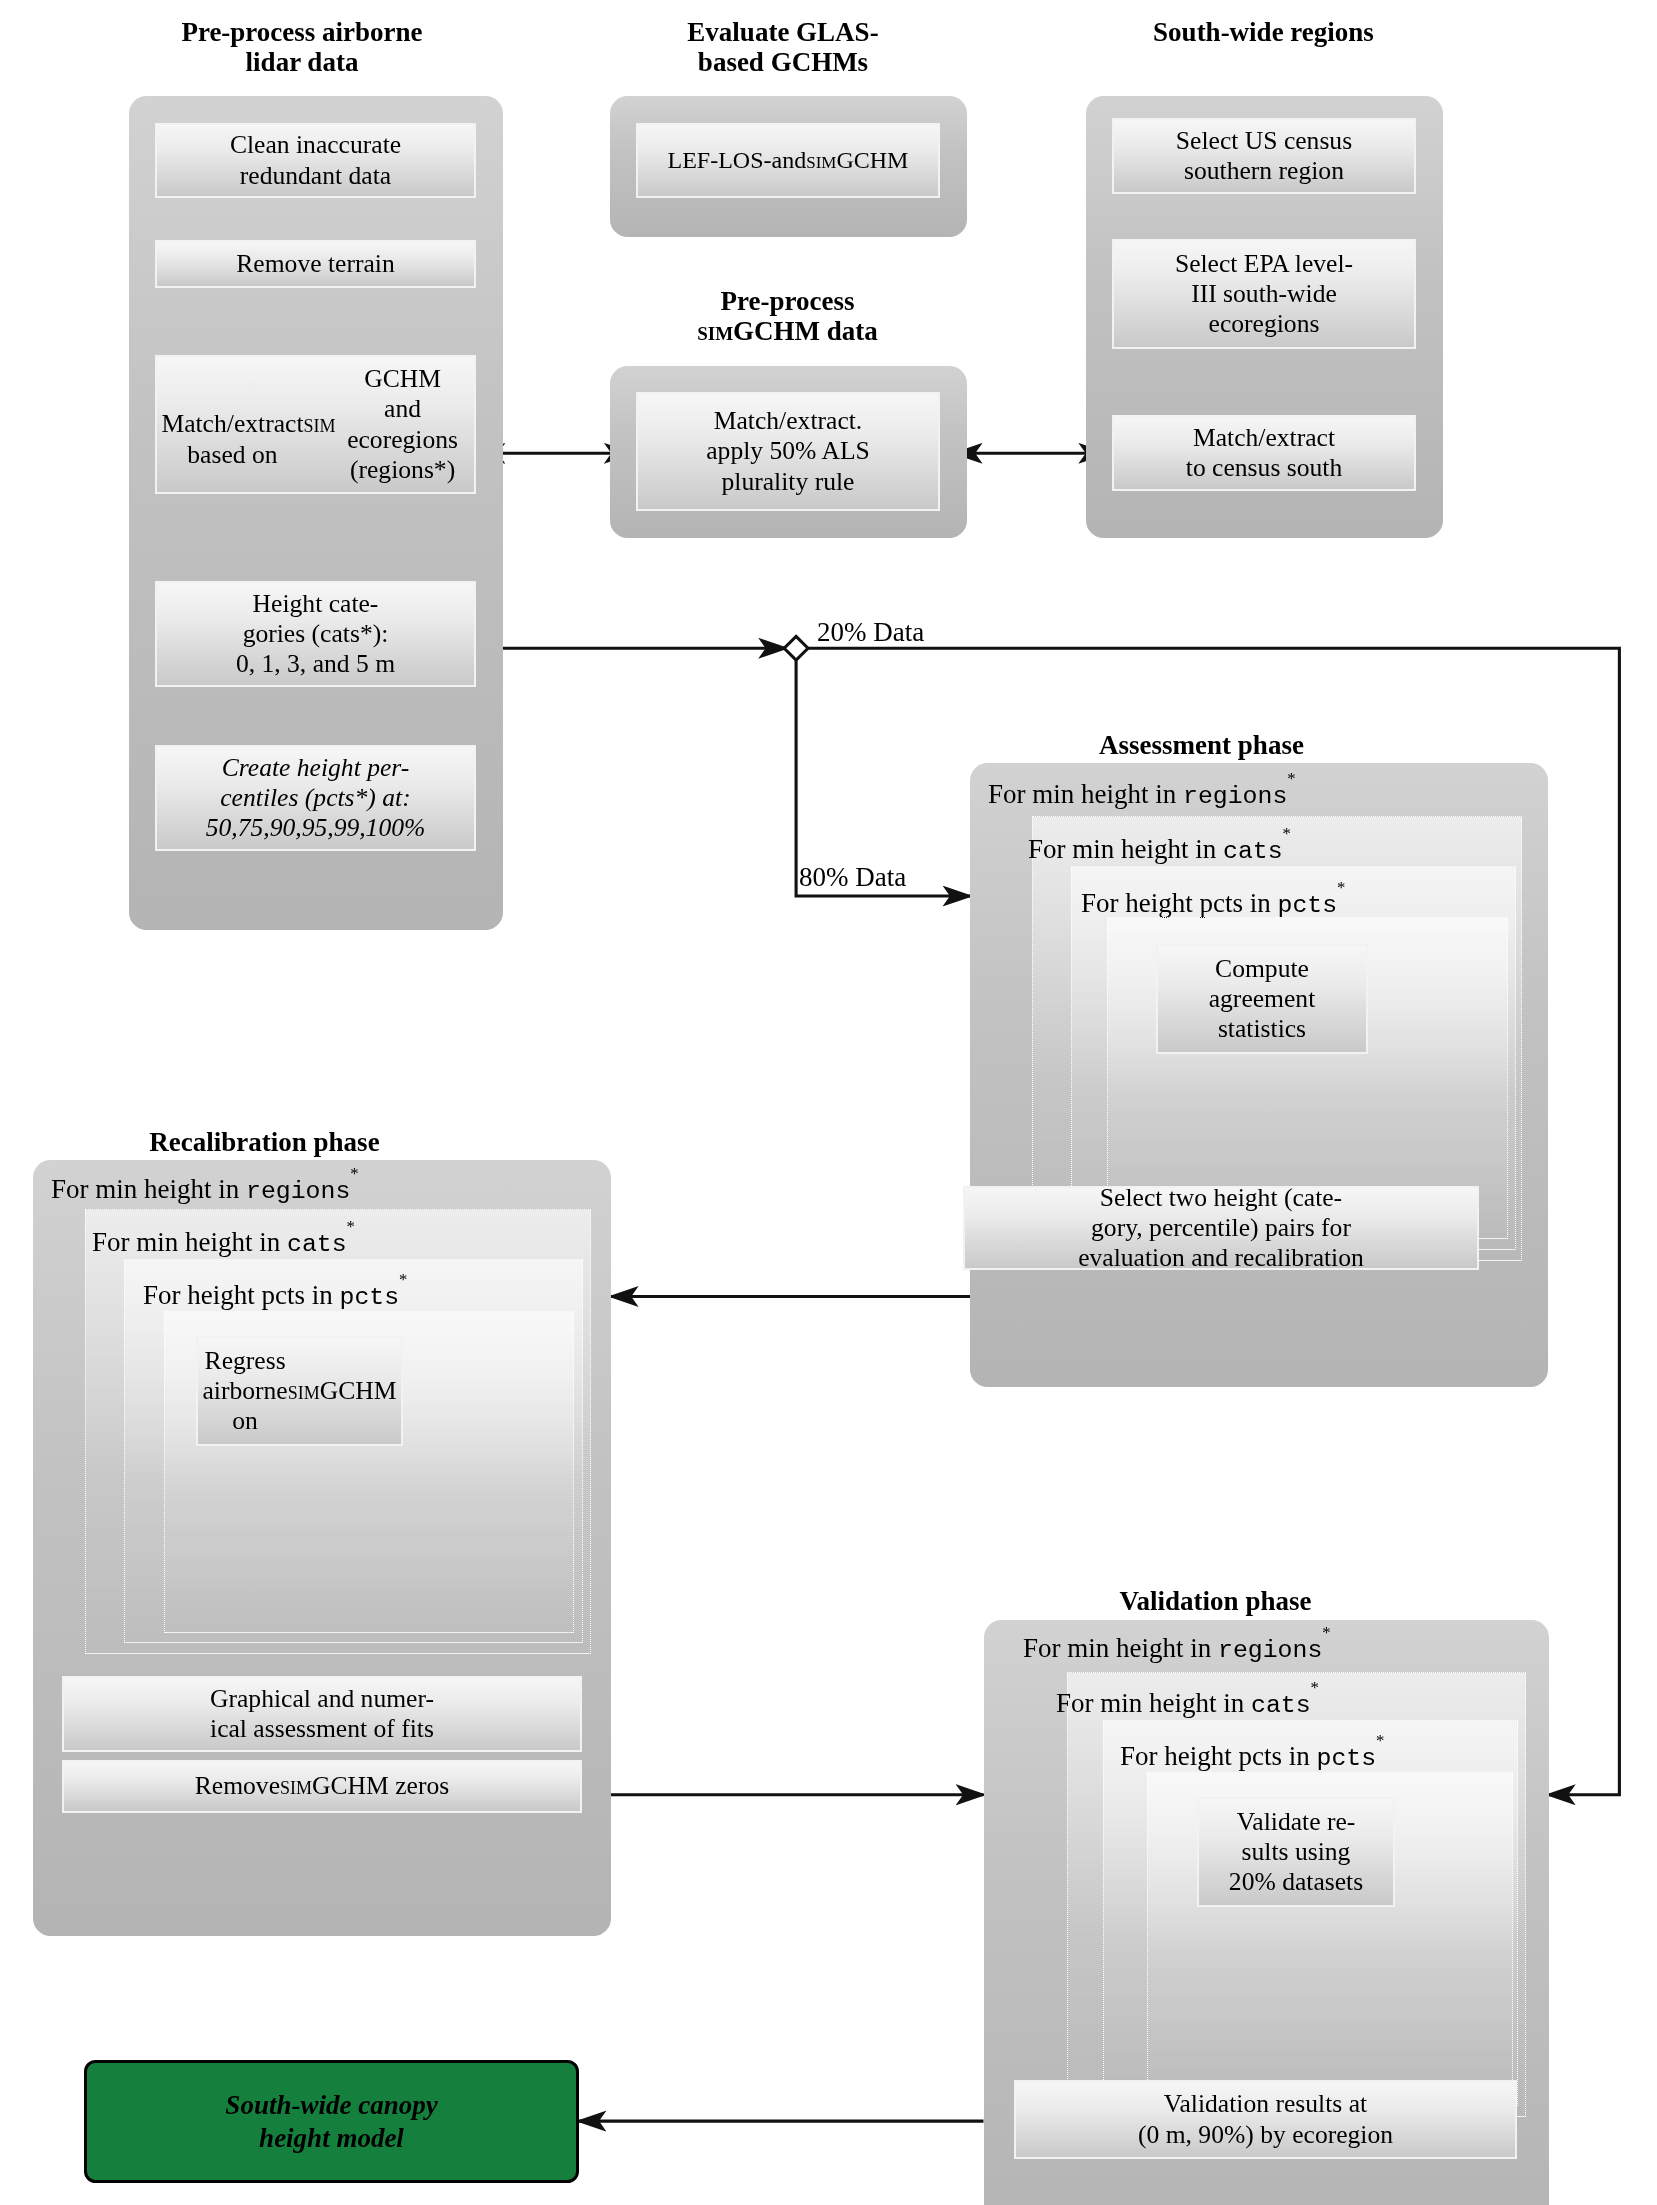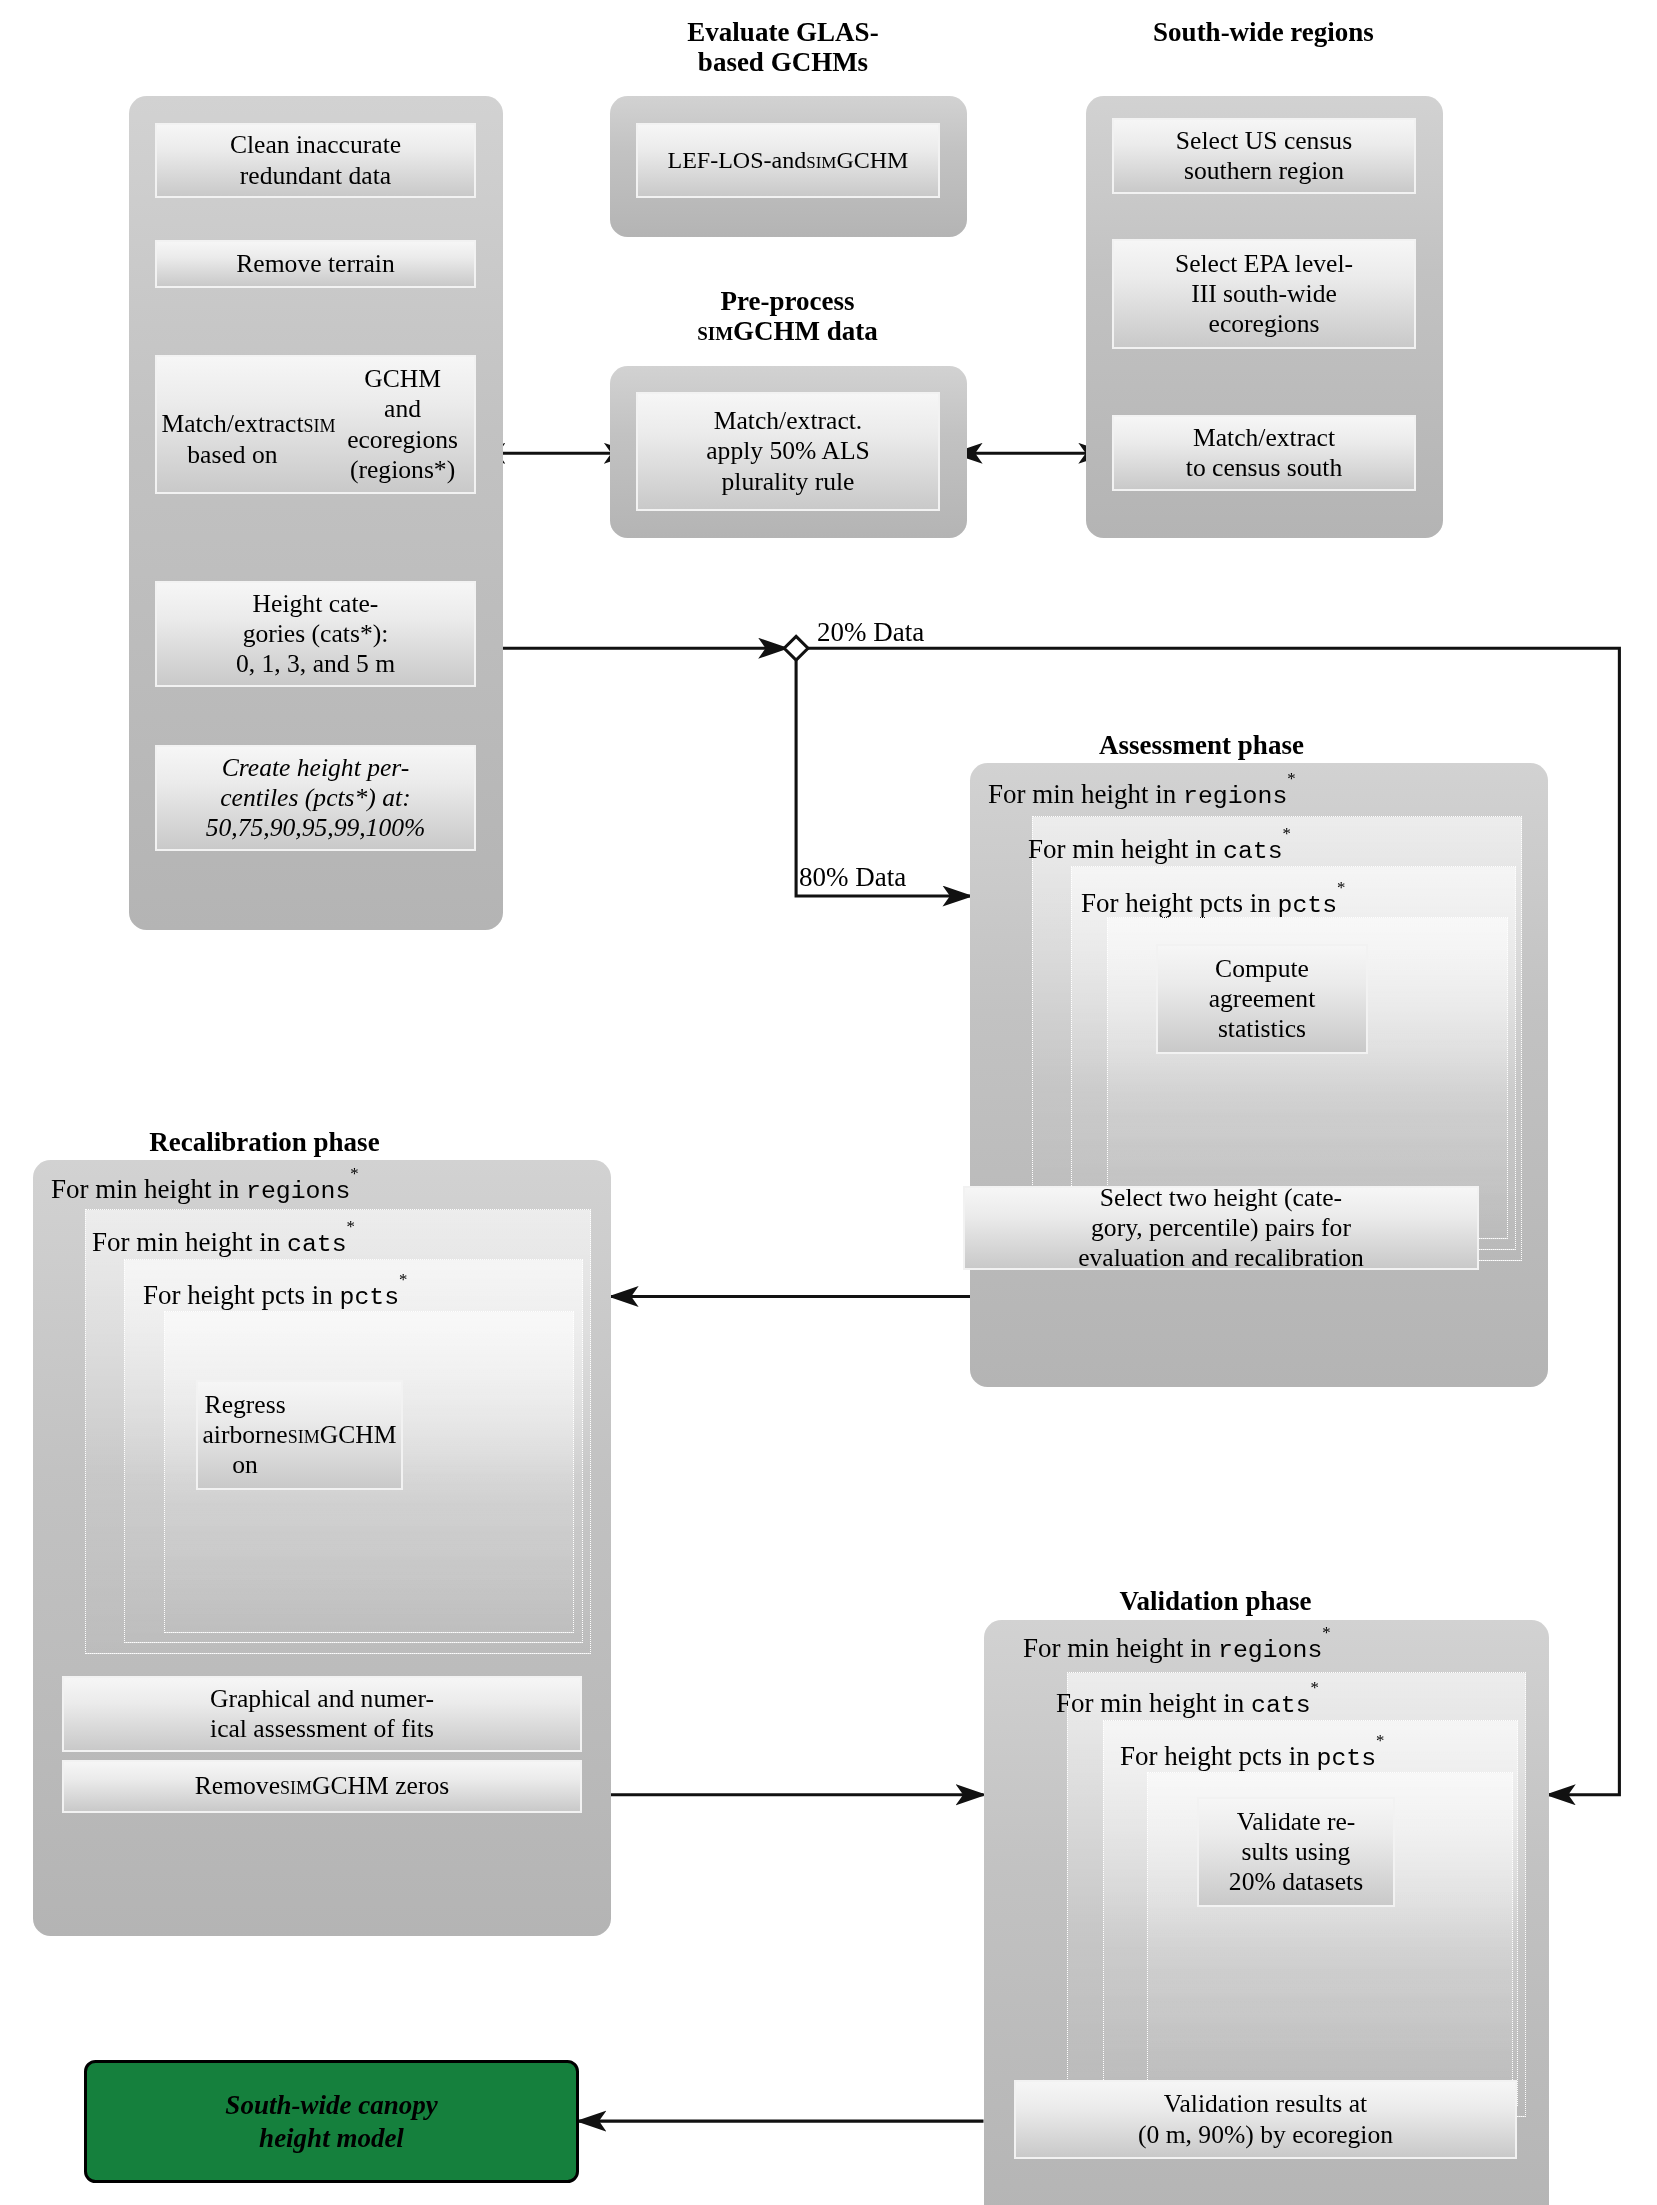"Pre-process airborne" div.caption { html: none -> <div>Pre-process airborne lidar data</div> }
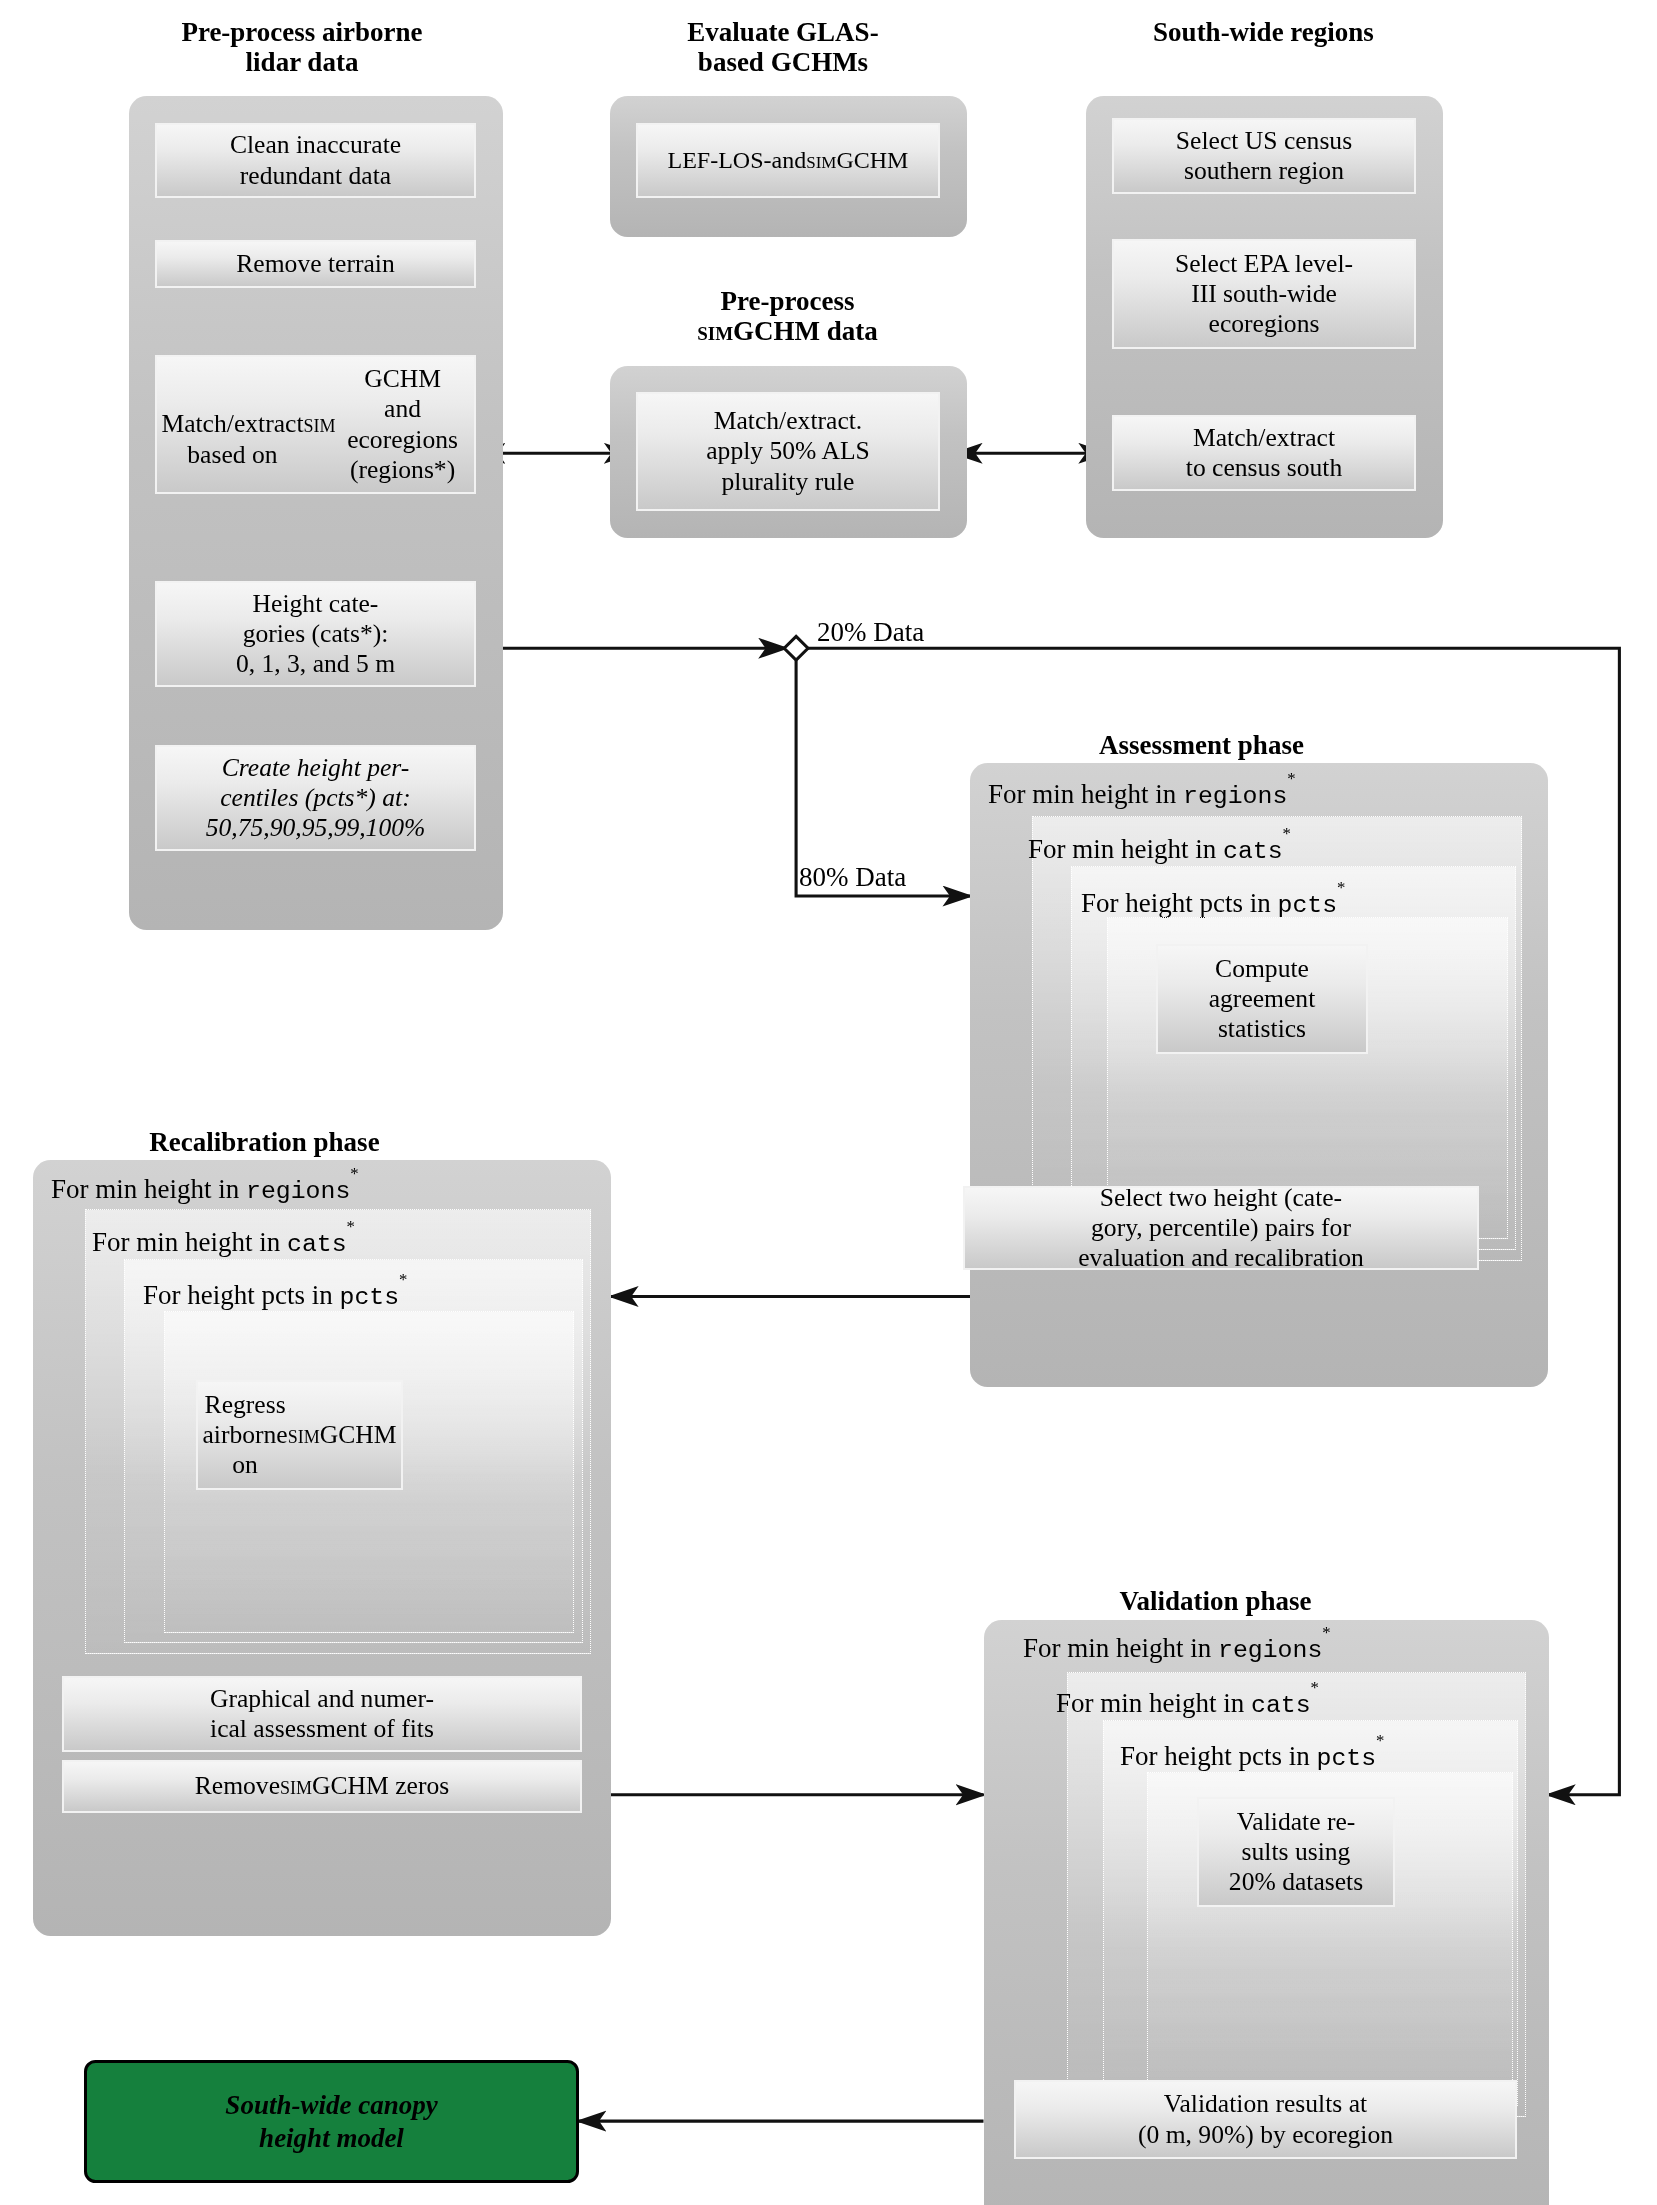"Regress" div.node { top: 1380px -> 1336px }
